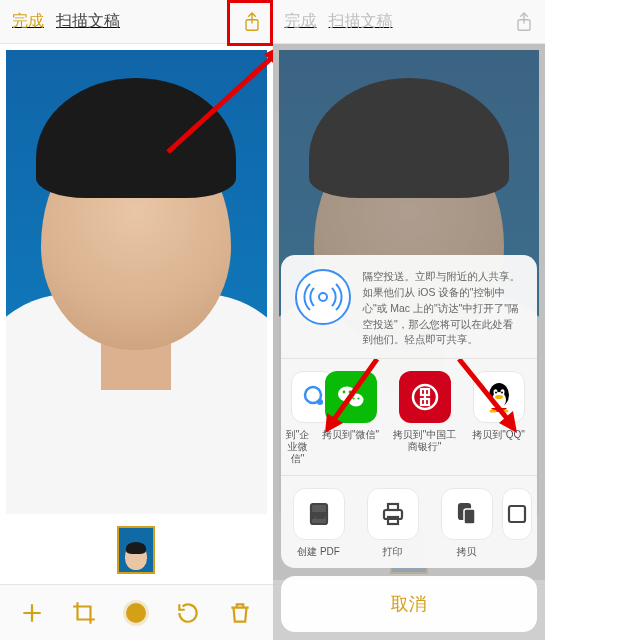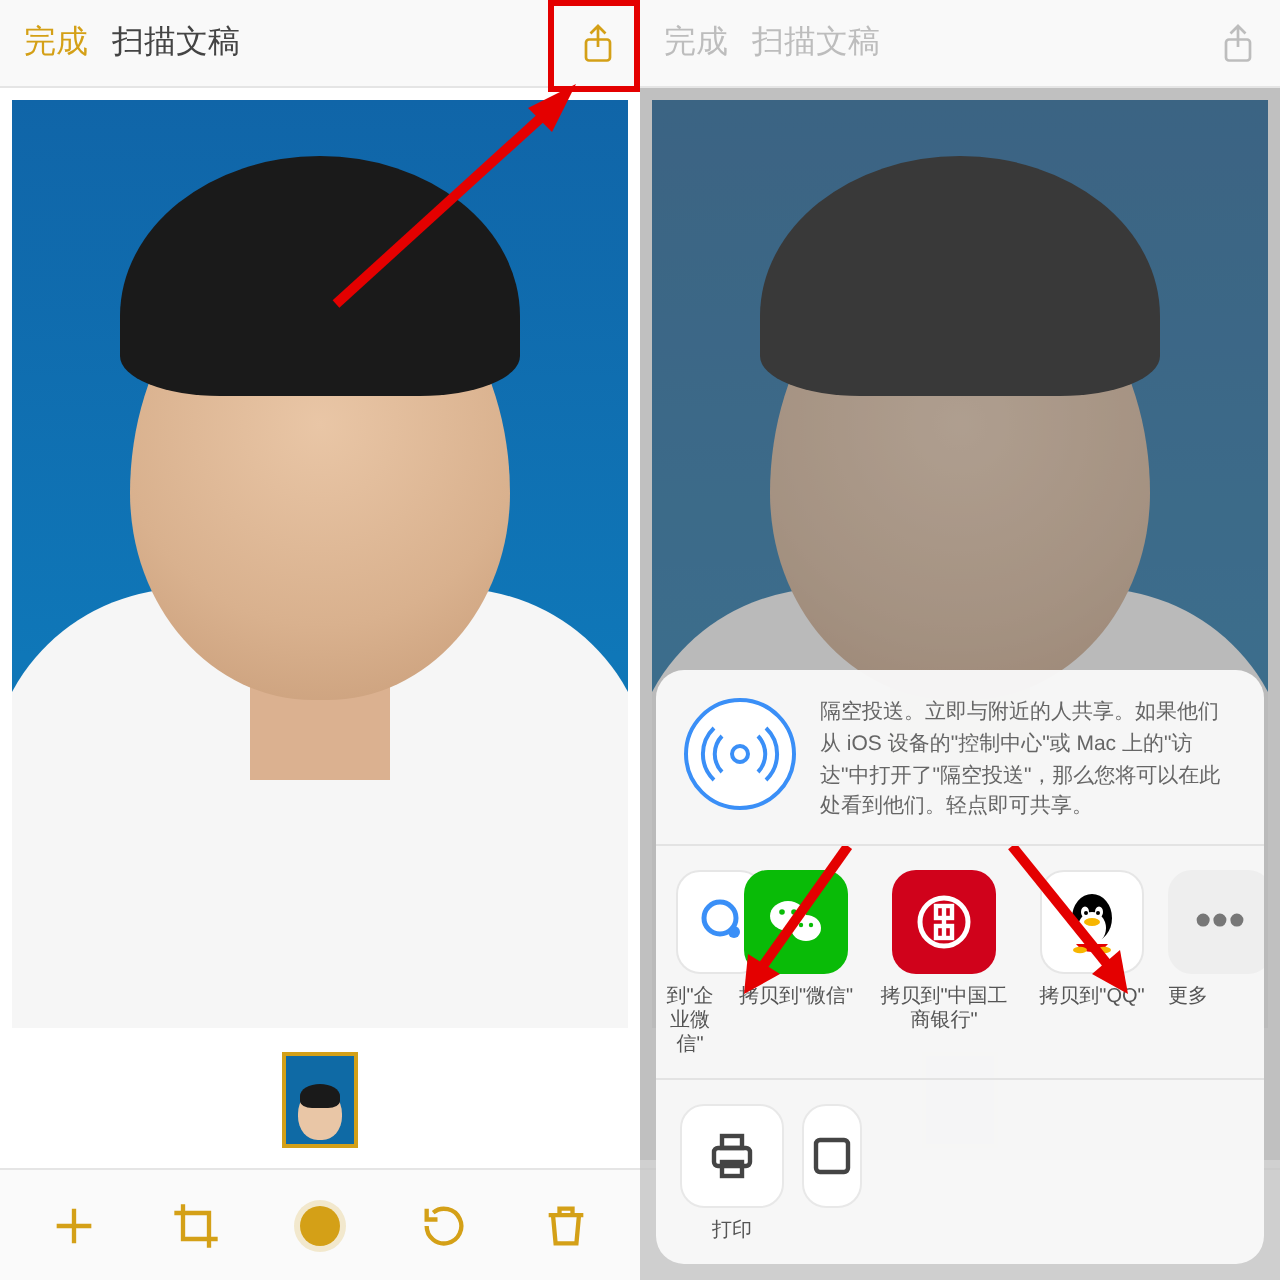"完成" .split { text-decoration: none -> underline; width: 640px -> 545px }
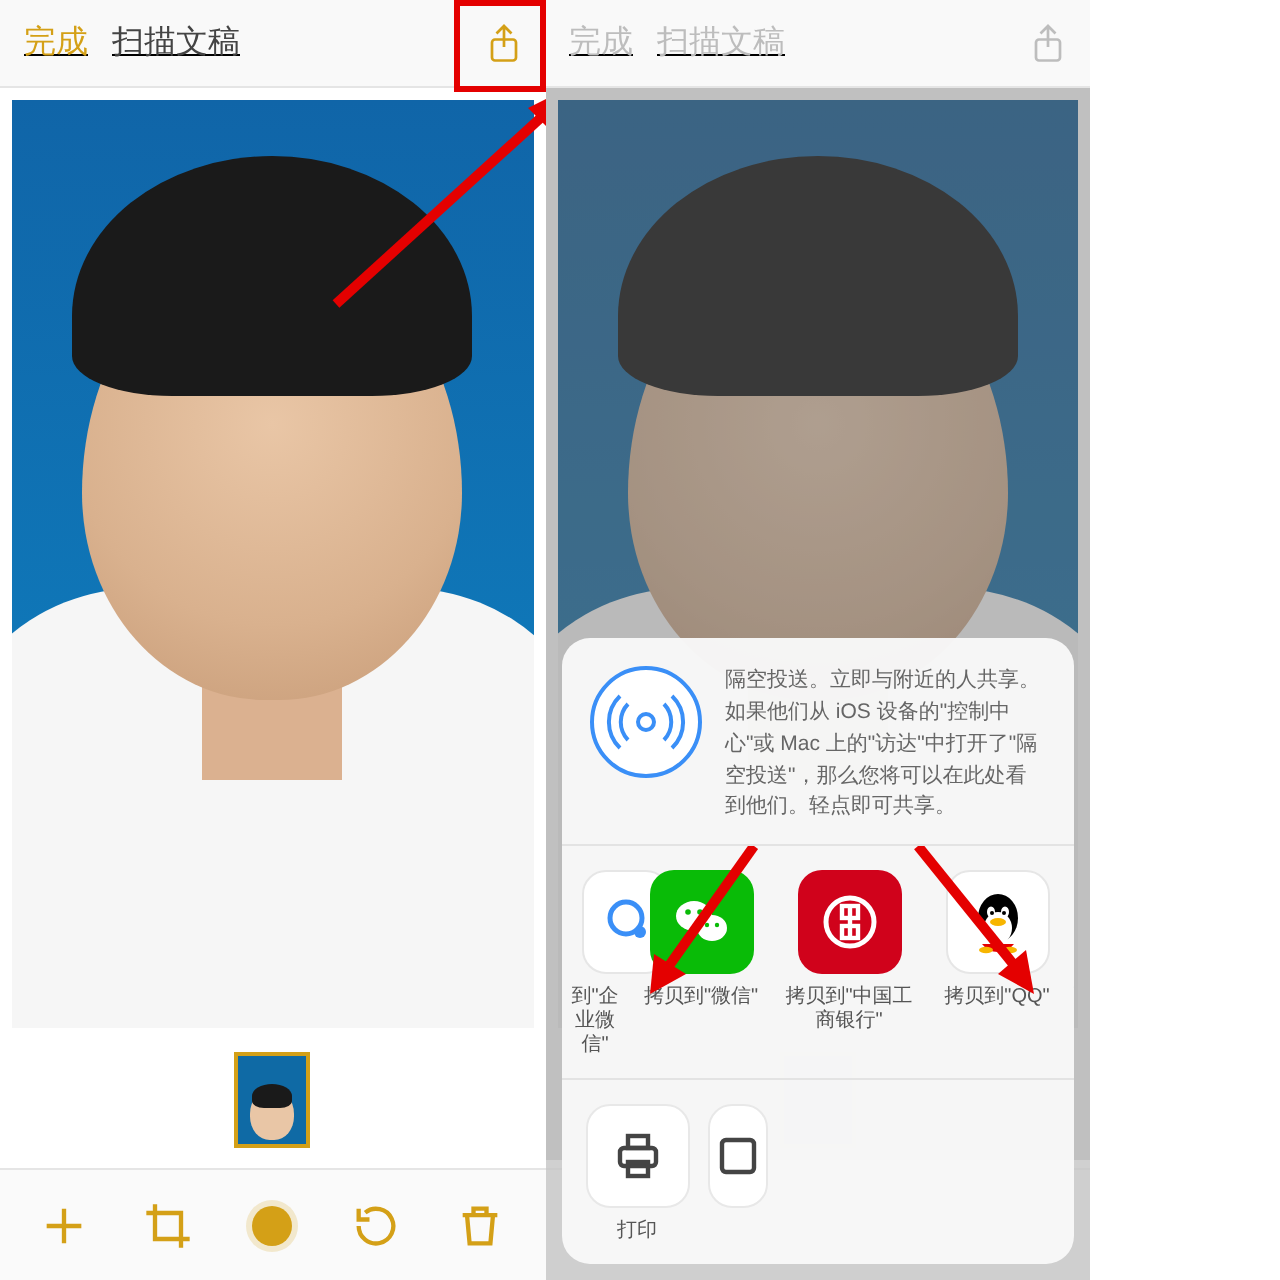"创建 PDF" div.act { html: none -> <div> <div> <svg> <rect></rect> <text>PDF</text> </svg> </div> <span>创建 PDF</span> </div> }
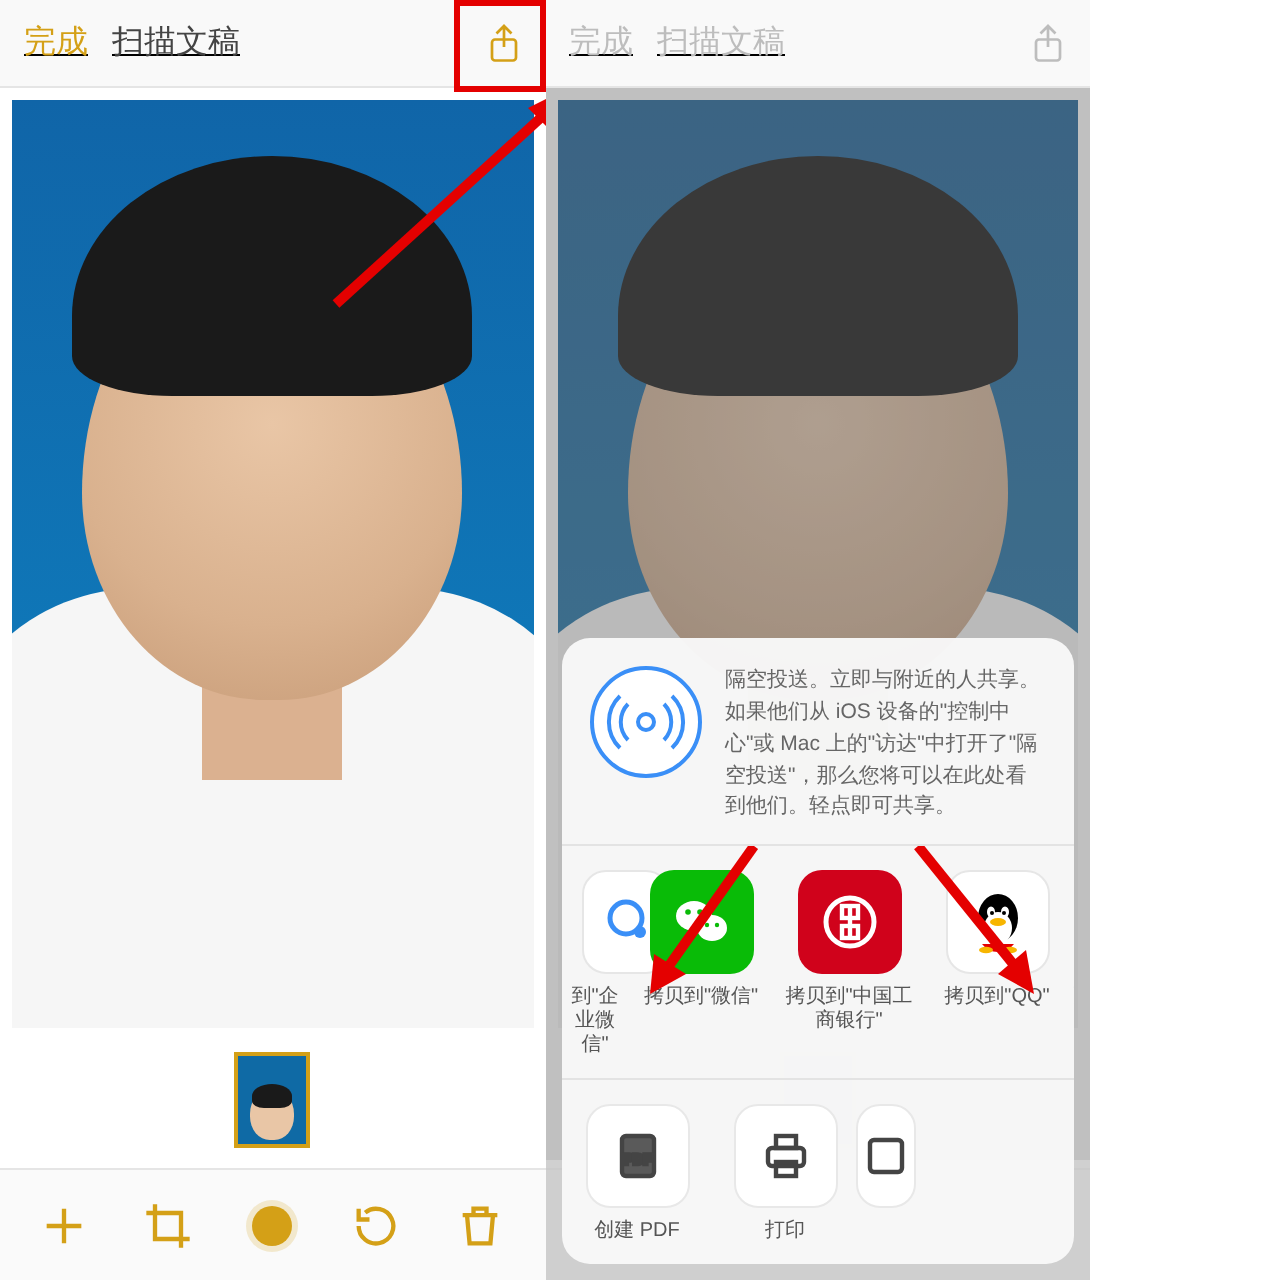"拷贝" div.act { html: none -> <div> <div> <svg> <rect></rect> <rect></rect> </svg> </div> <span>拷贝</span> </div> }
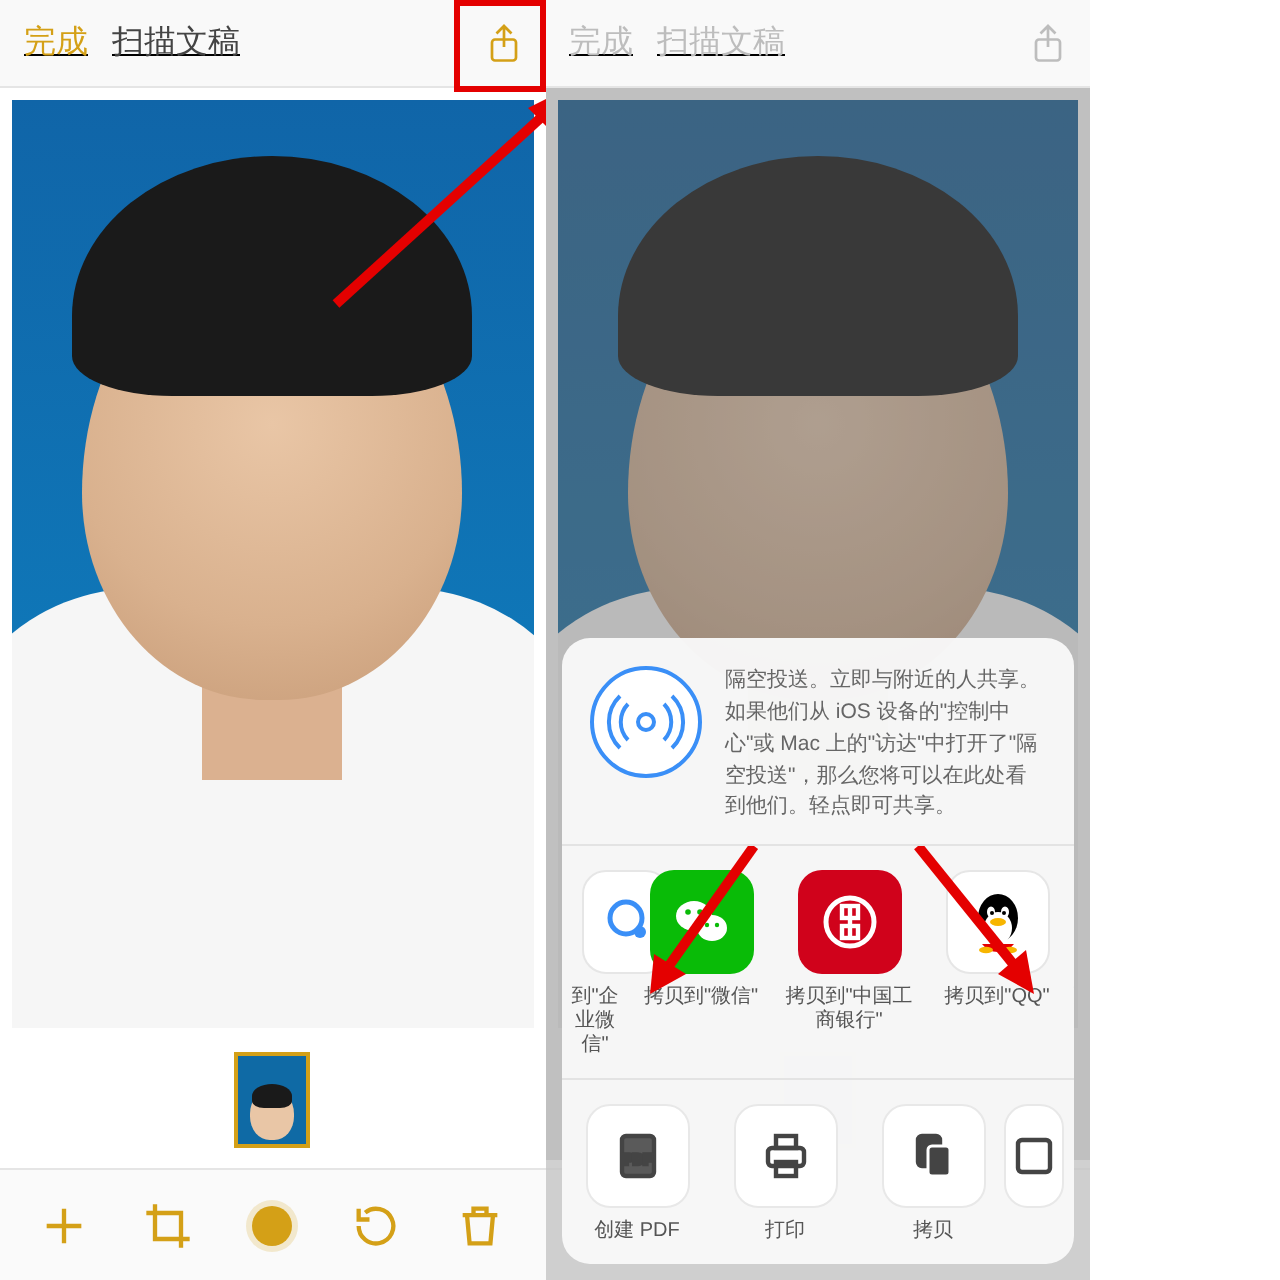"取消" div.cancel { html: none -> <div>取消</div> }
